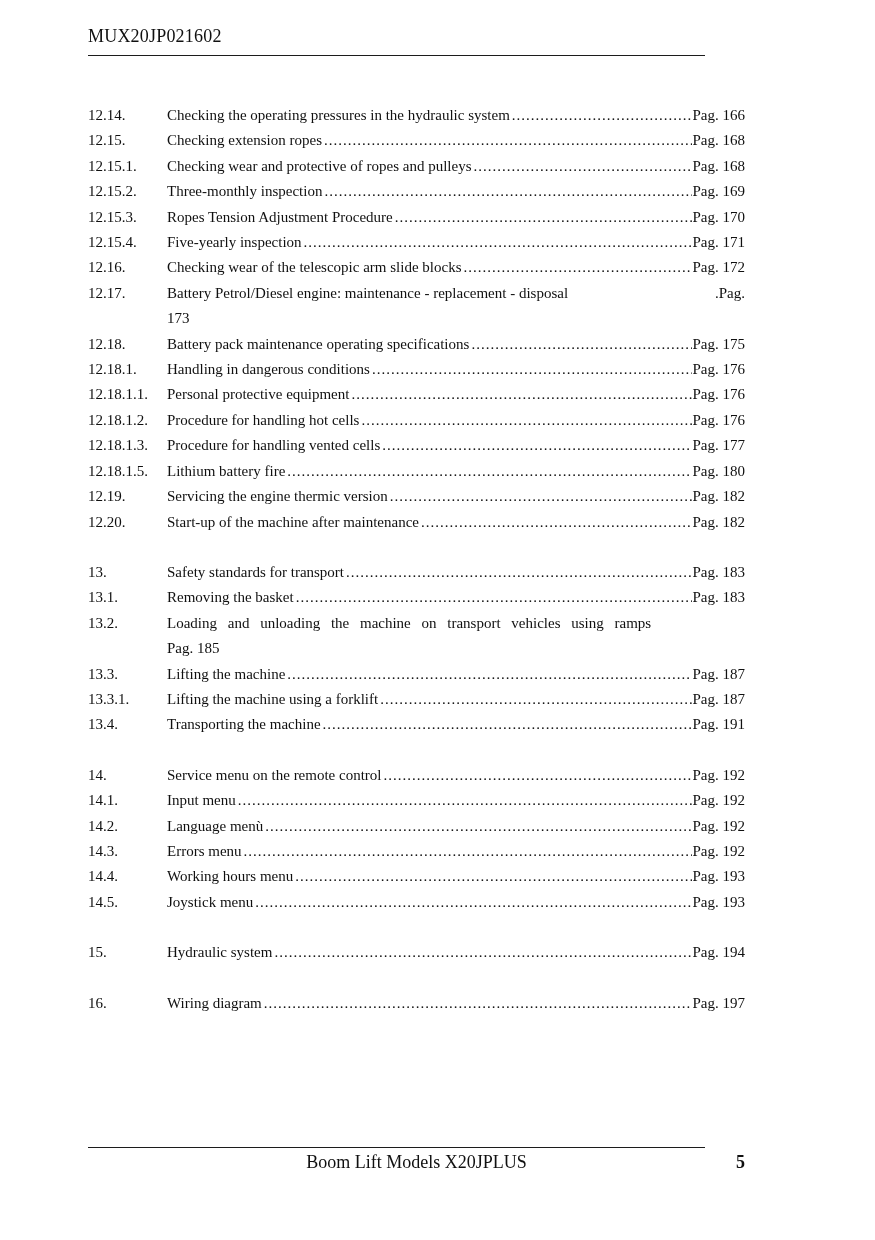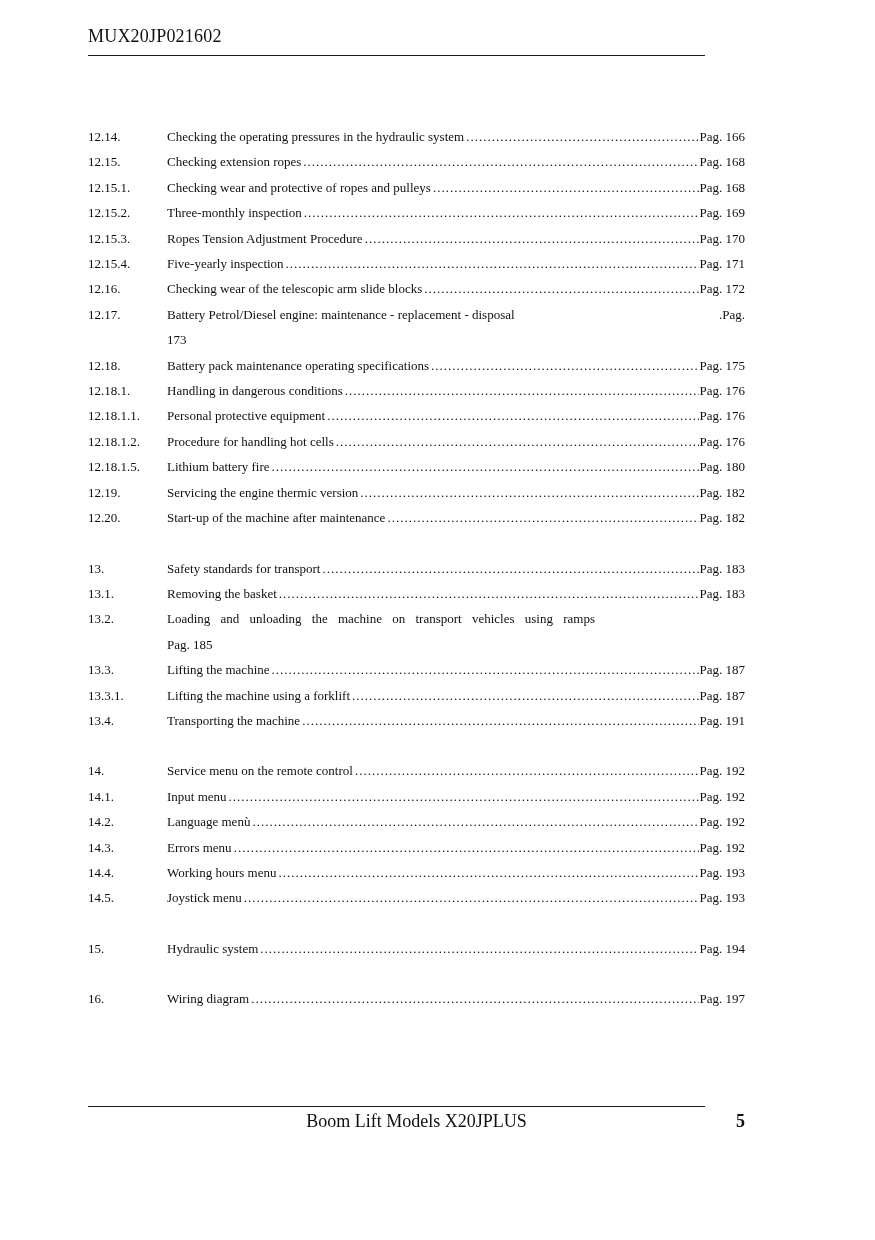"12.14." .toc { font-size: 13px -> 15px; margin-top: 68px -> 47px }
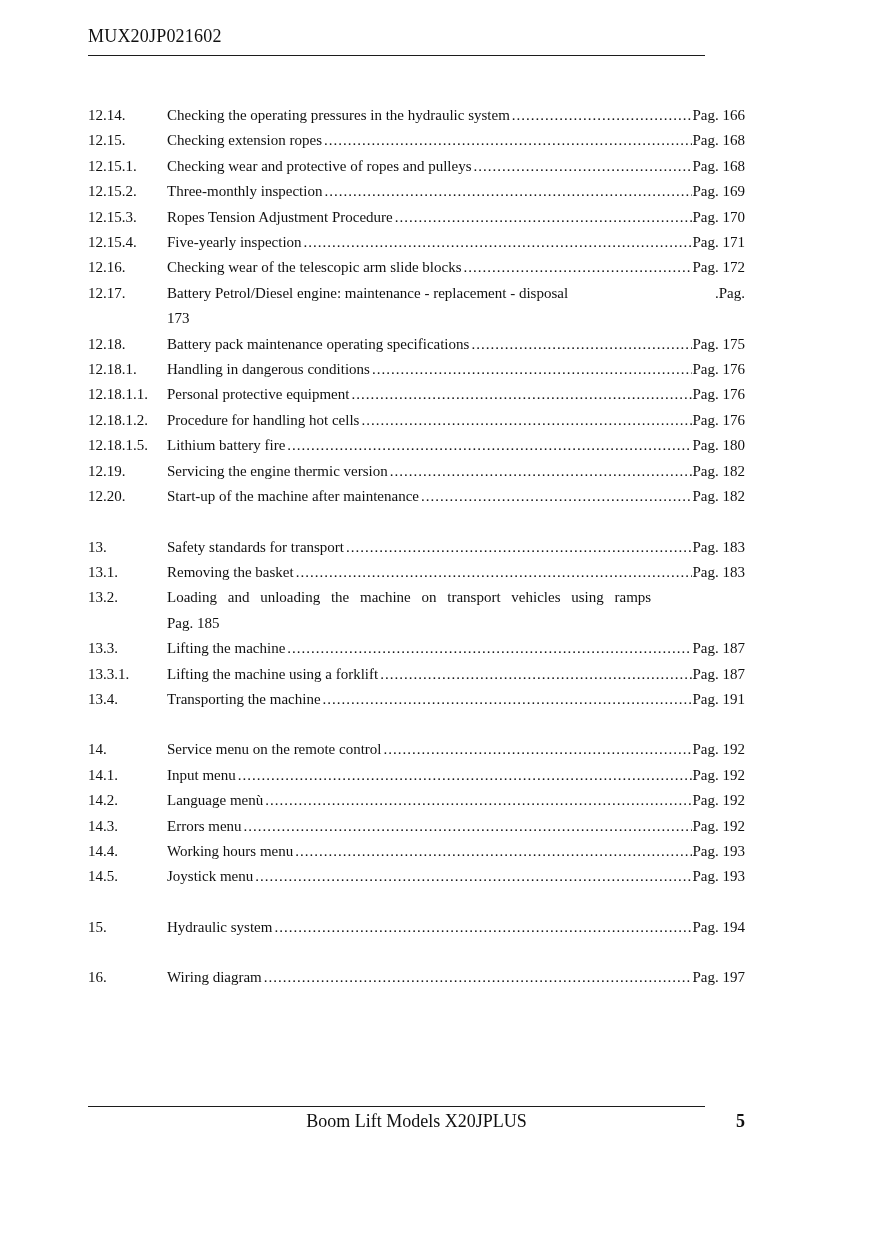"12.18.1.3." div.toc-row { html: none -> <div> <span>12.18.1.3.</span> <span> <span>Procedure for handling vented cells</span> <span></span> <span>Pag. 177</span> </span> </div> }
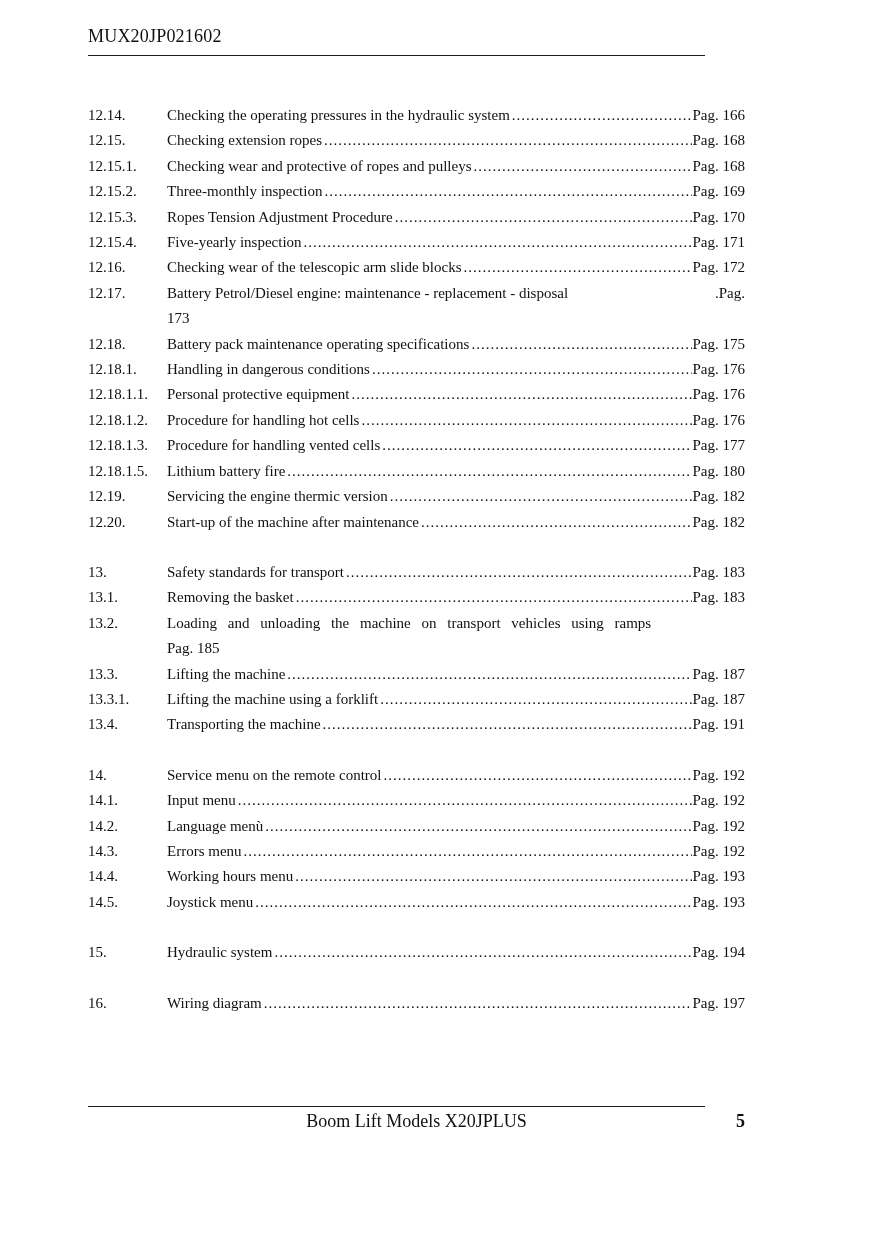"Boom Lift Models X20JPLUS" .footer { top: 1098px -> 1139px }
